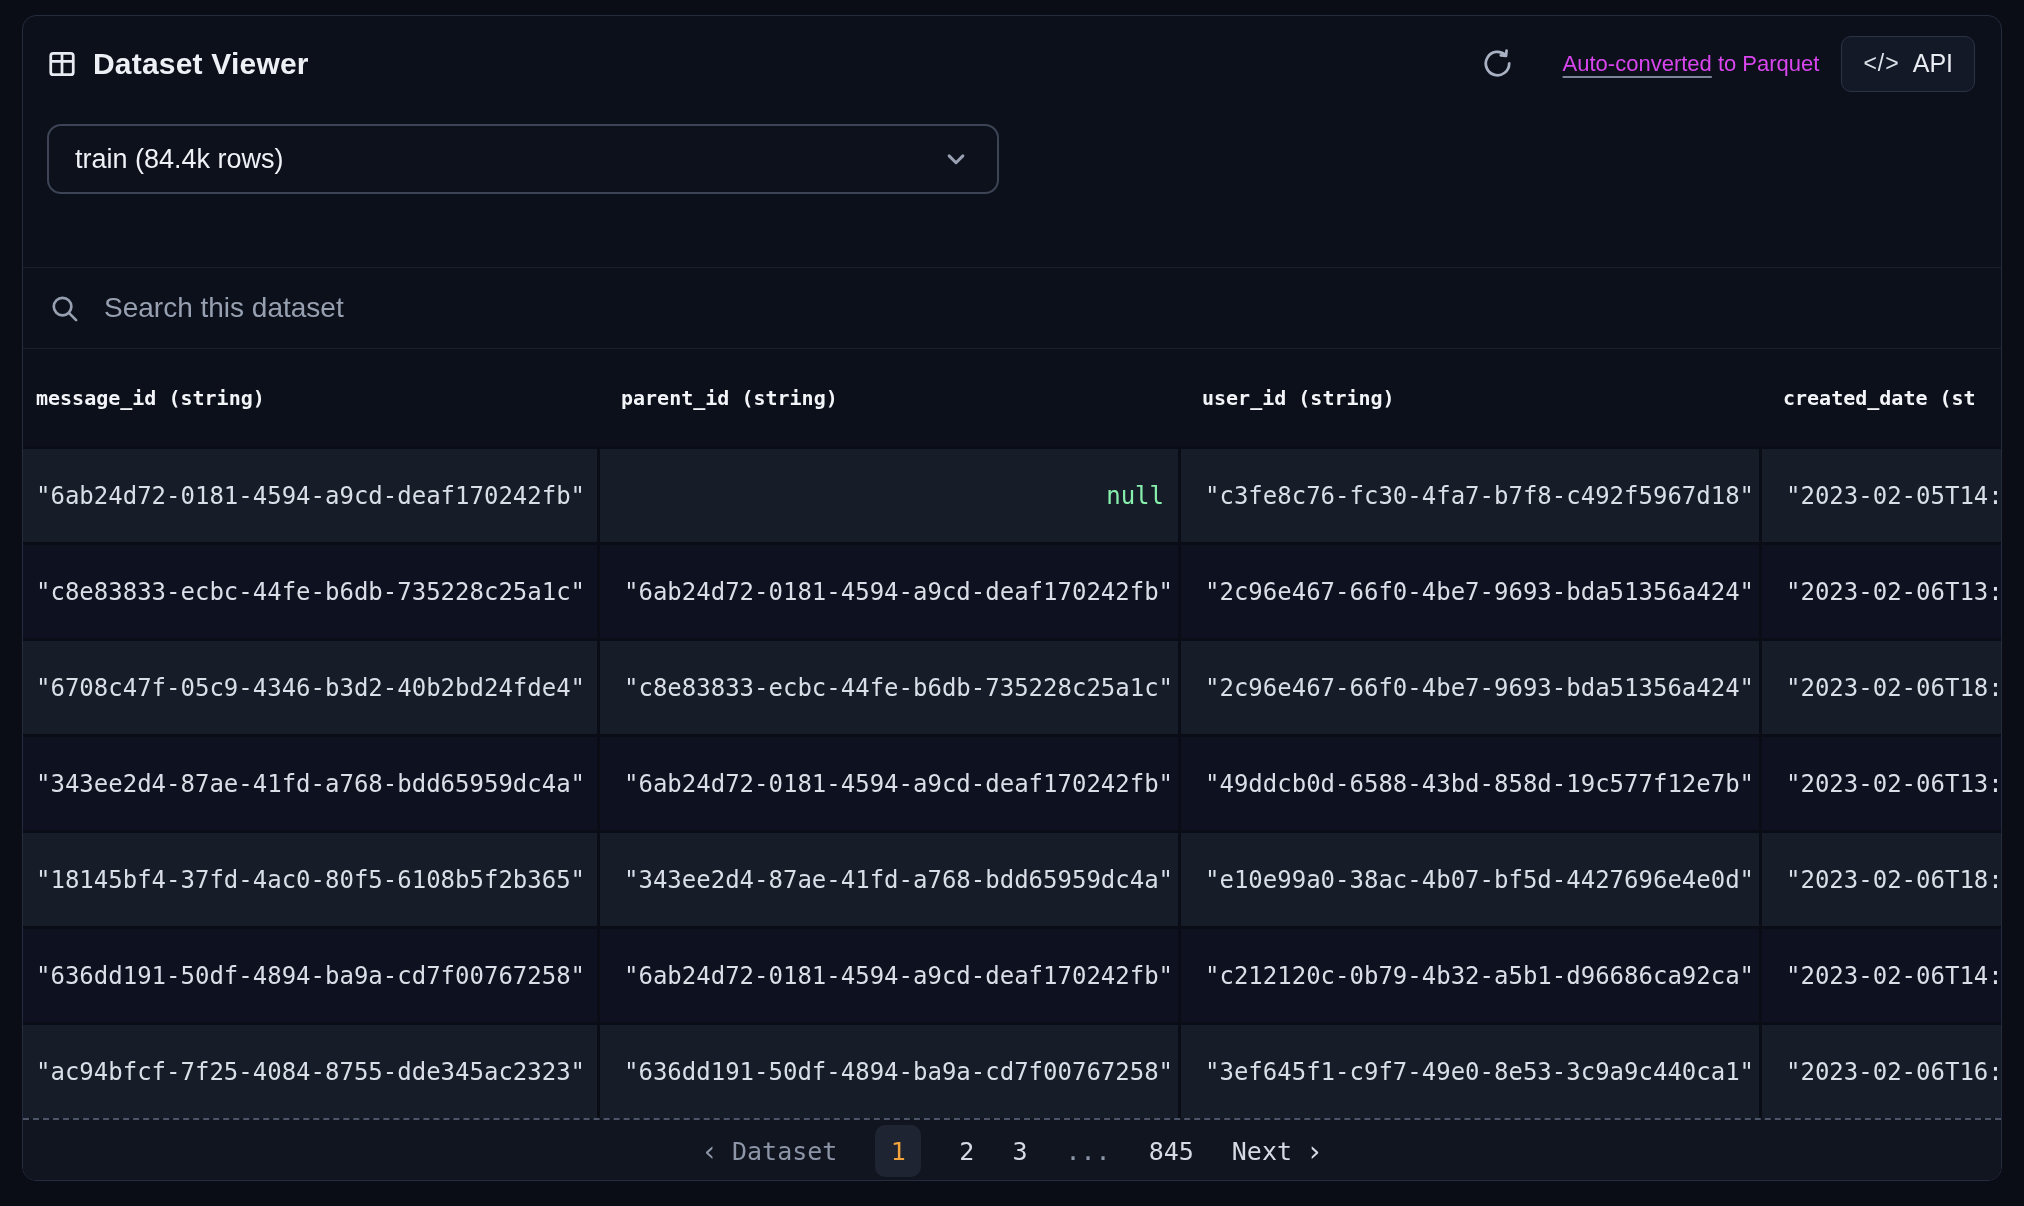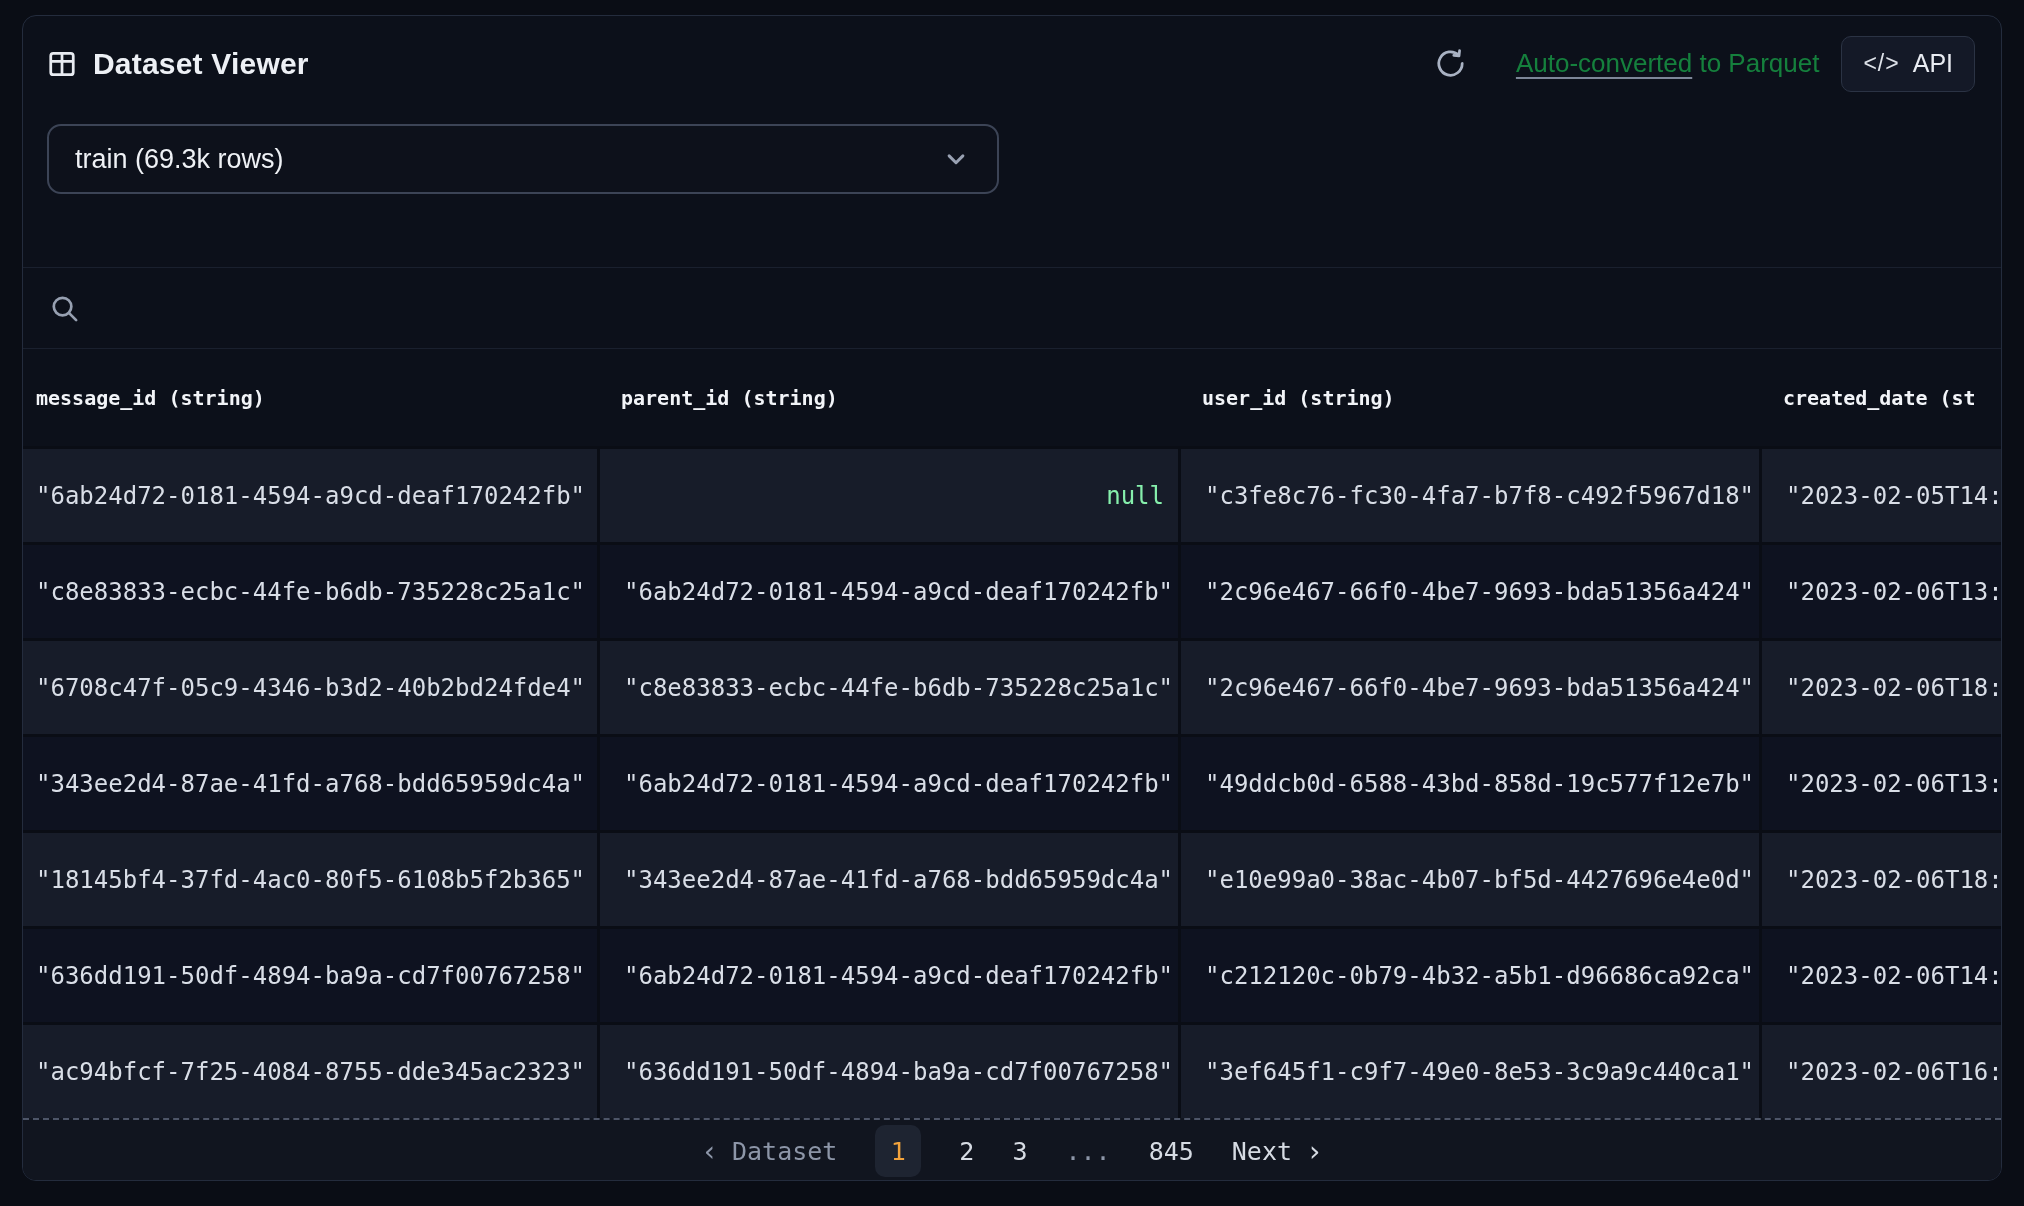"Auto-converted to Parquet" .autoconv { color: #15803d -> #d946ef; font-size: 26px -> 22px }
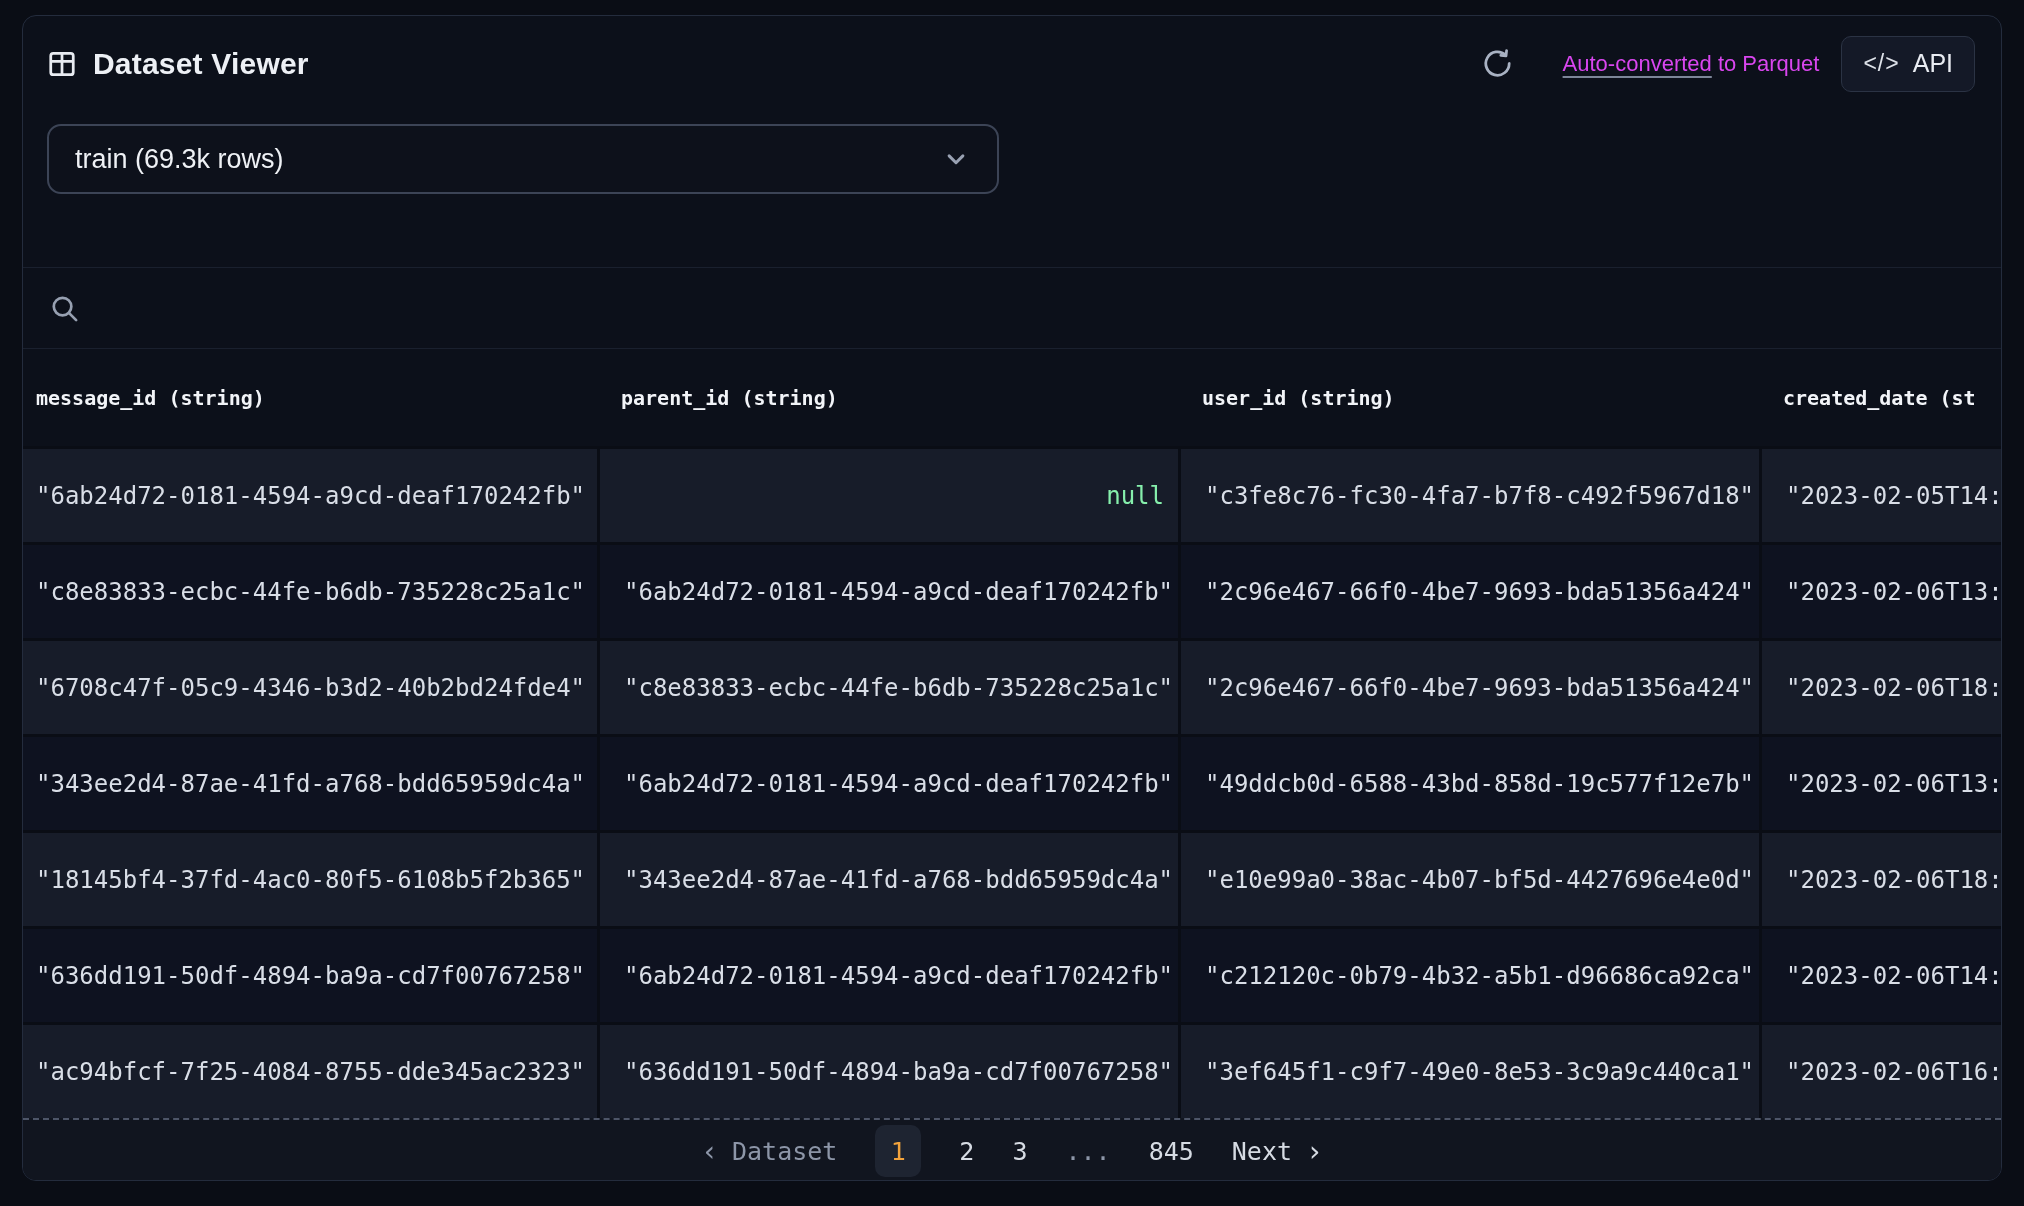"train (69.3k rows)" span { text: 69.3k -> 84.4k }
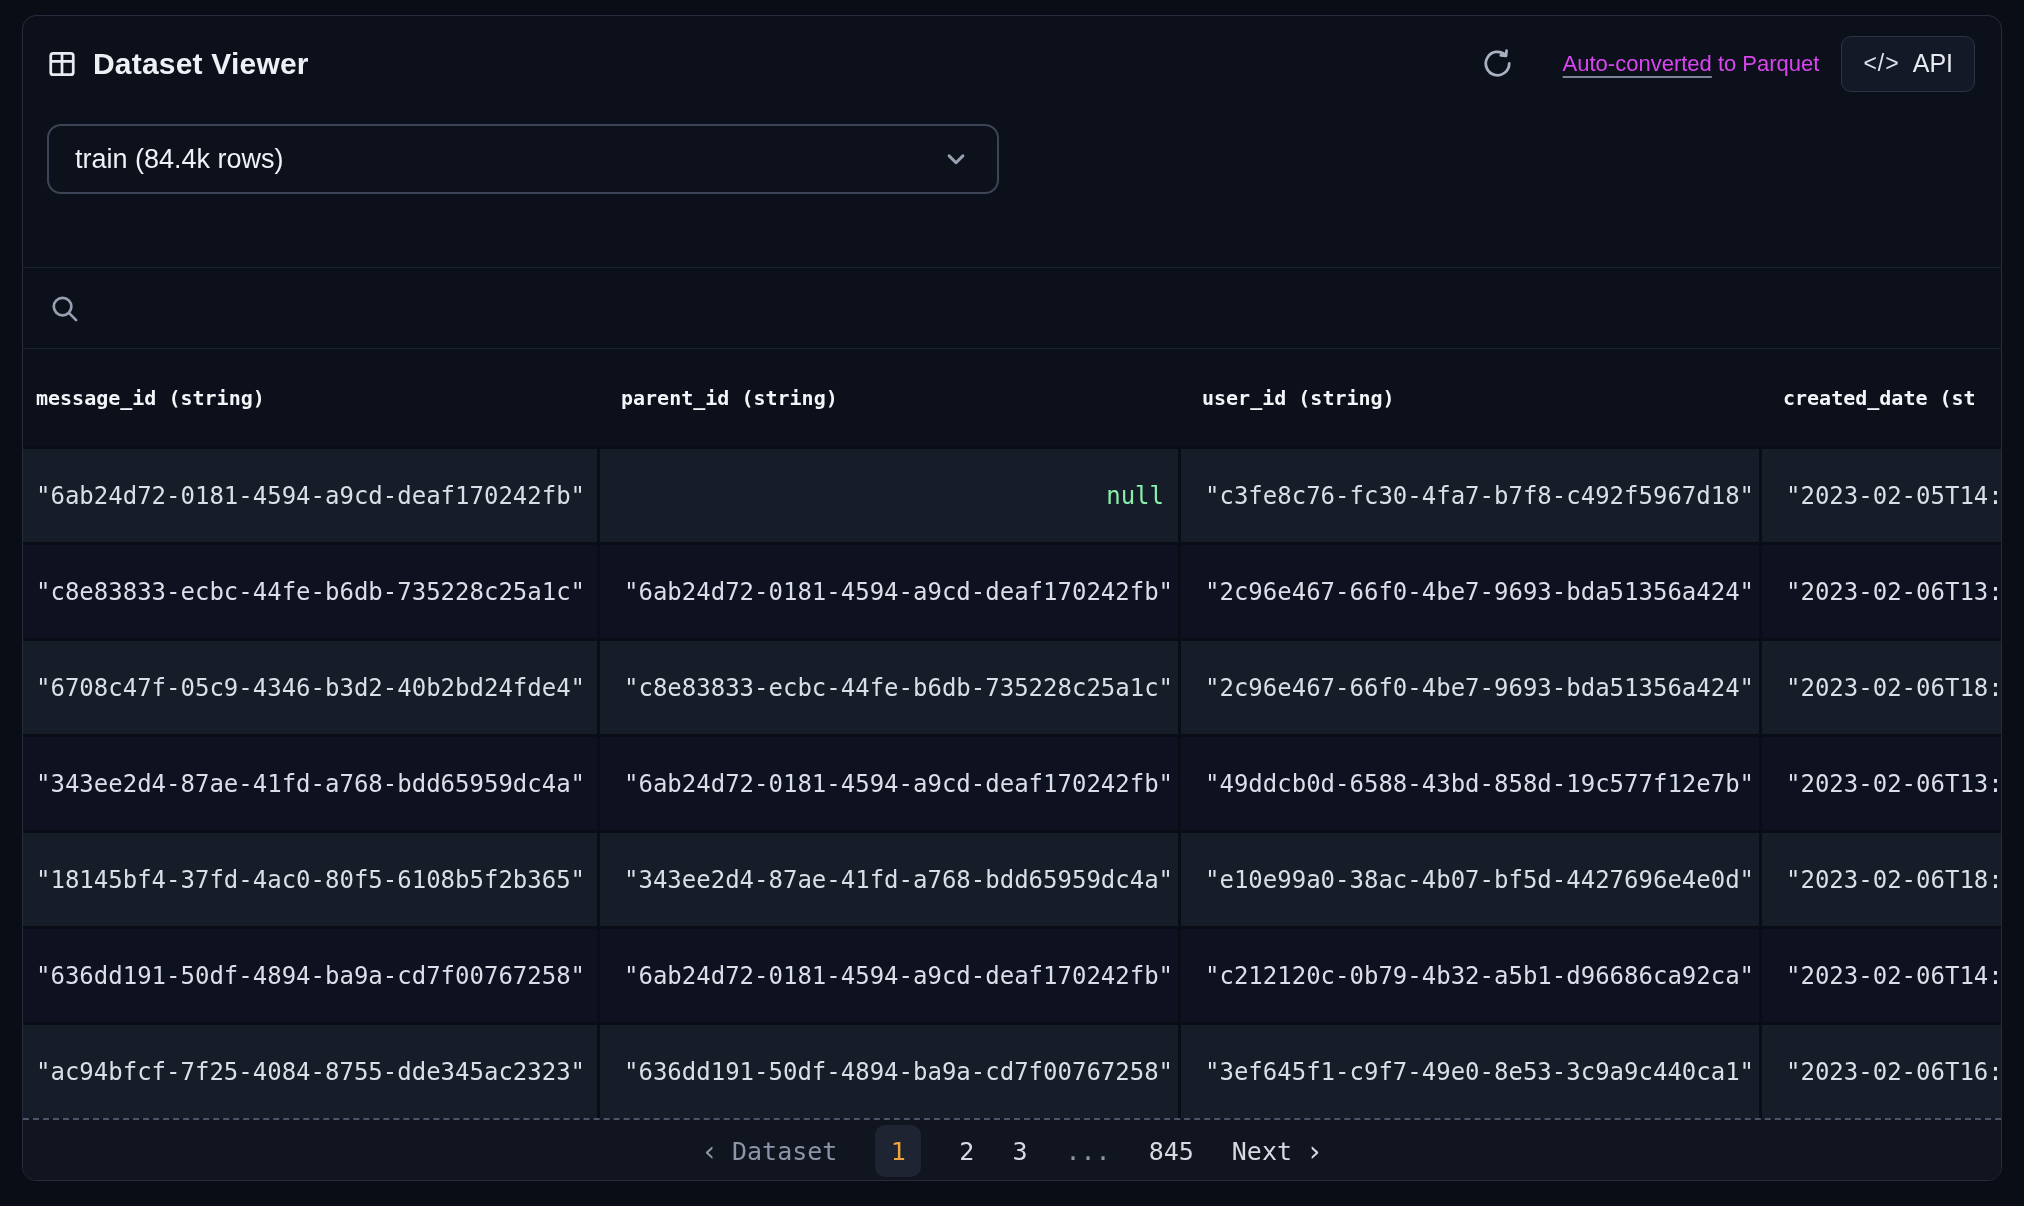"Search this dataset" input { html: none -> <input> }
